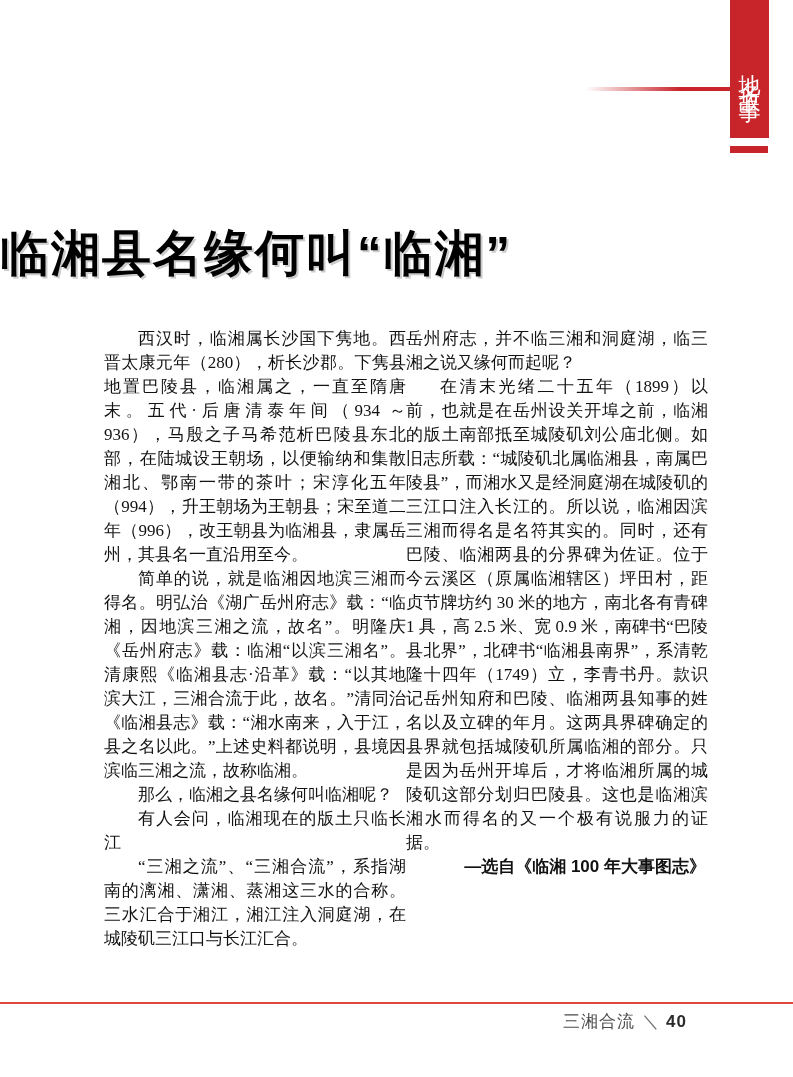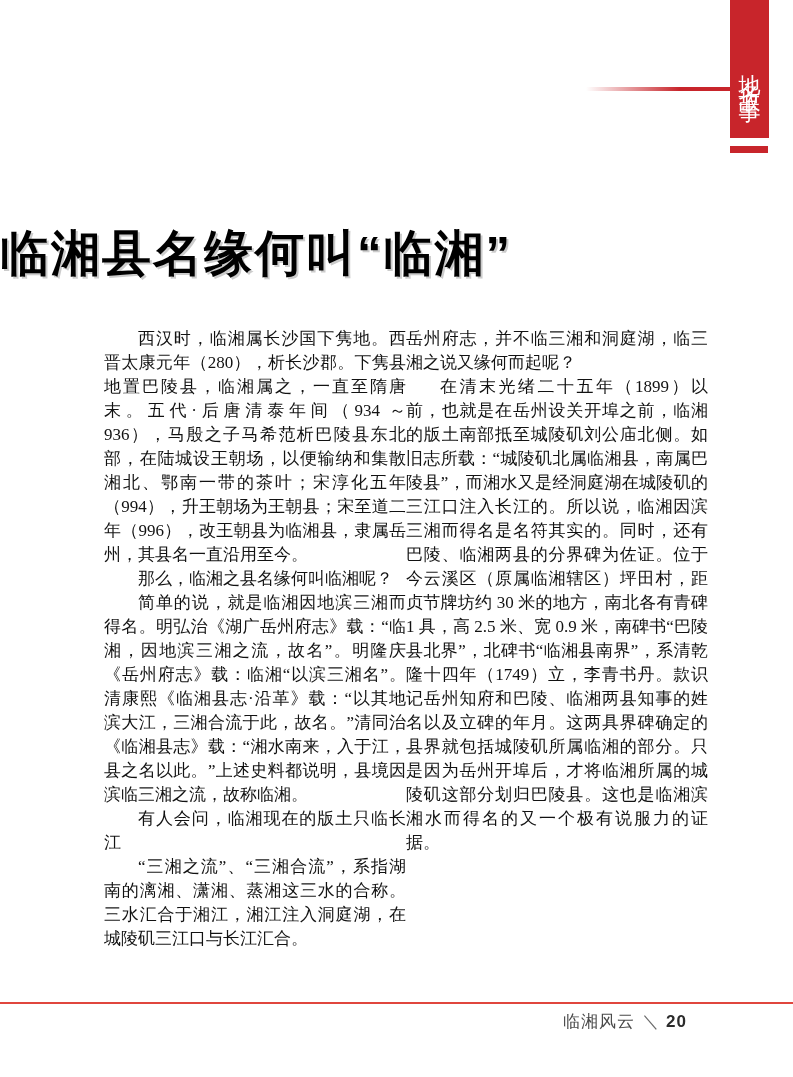"那么，临湘之县名缘何叫临湘呢？" p { order: before "简单的说，就是临湘因地滨三湘而得名。明弘治《湖广岳州府志》载：“临湘，因地滨三湘" -> after "简单的说，就是临湘因地滨三湘而得名。明弘治《湖广岳州府志》载：“临湘，因地滨三湘" }
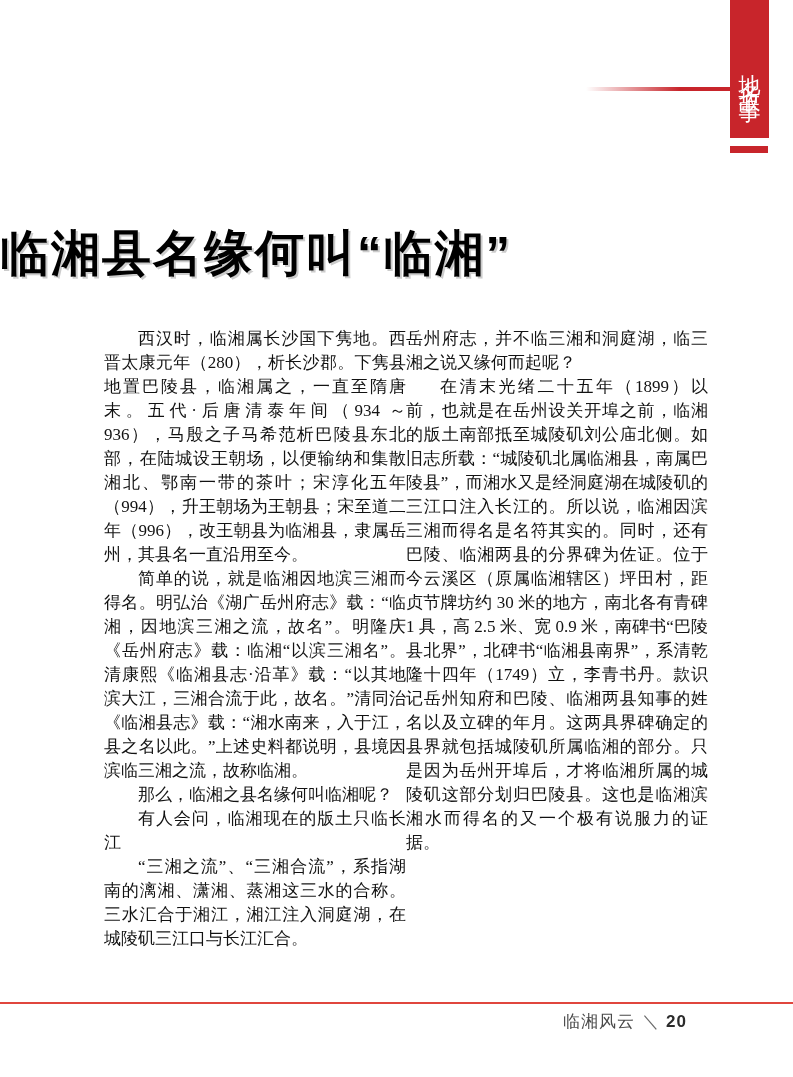"—选自《临湘 100 年大事图志》" p.attribution { html: none -> <p>—选自《临湘 100 年大事图志》</p> }
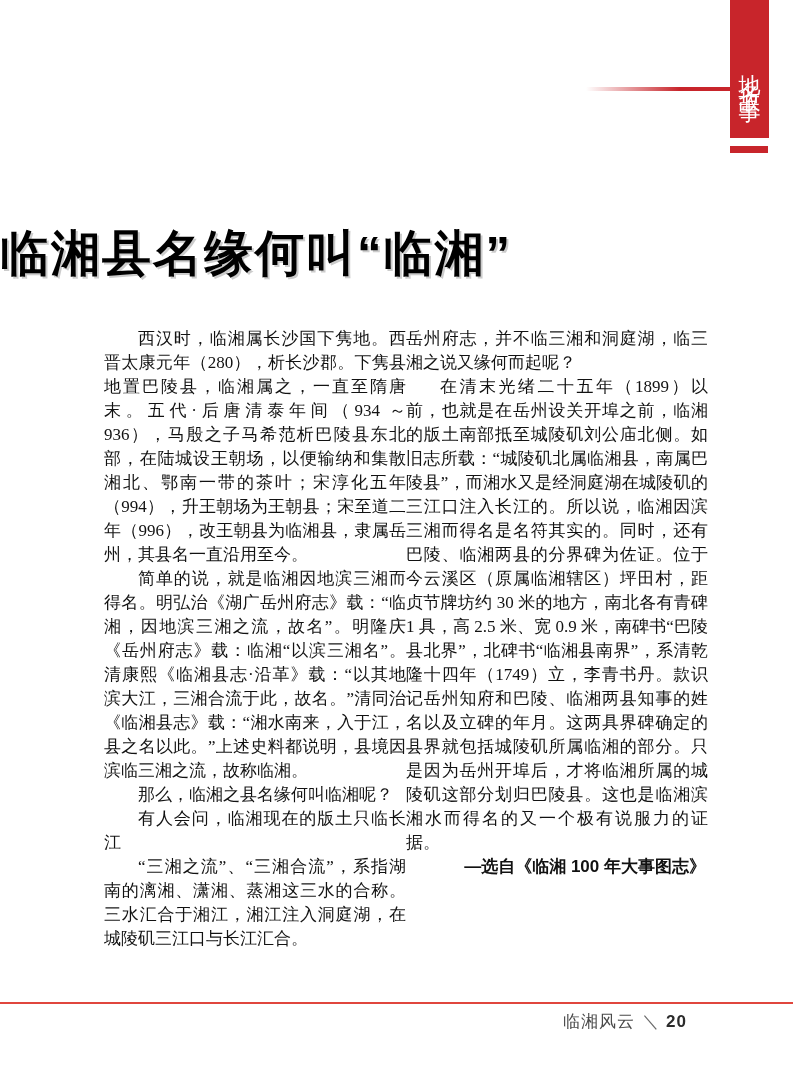"临湘风云" span.journal { text: 临湘风云 -> 三湘合流 }
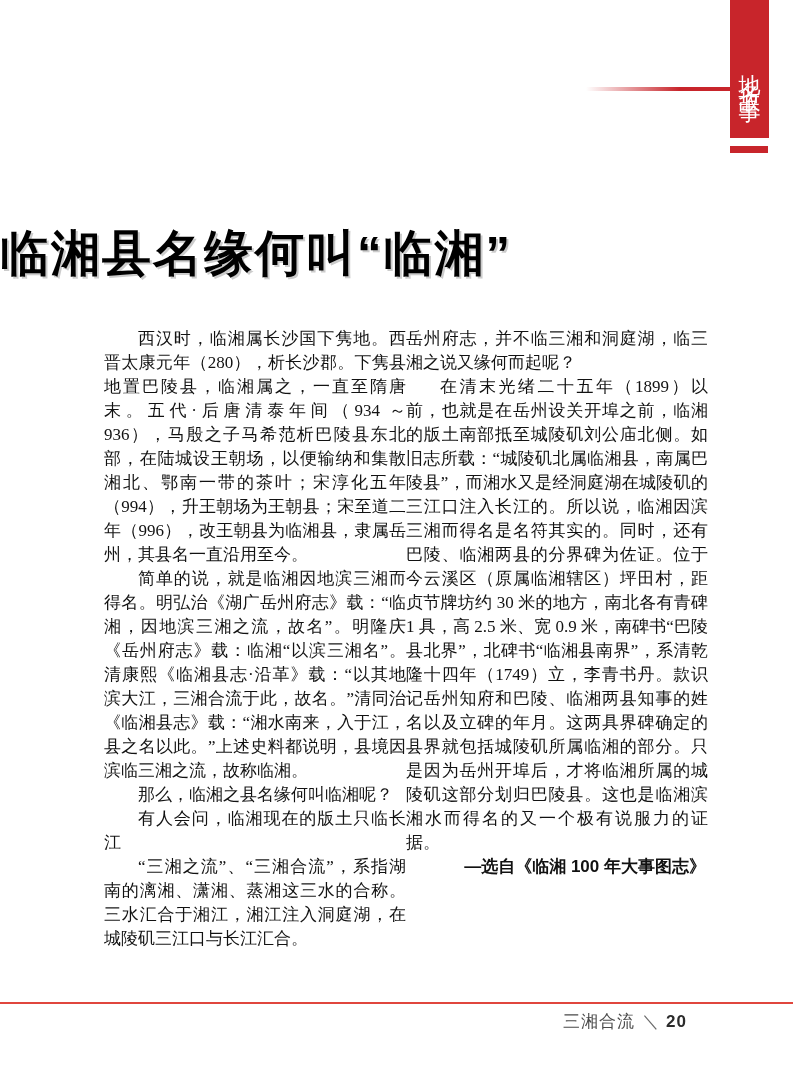"20" span.pagenum { text: 20 -> 40 }
